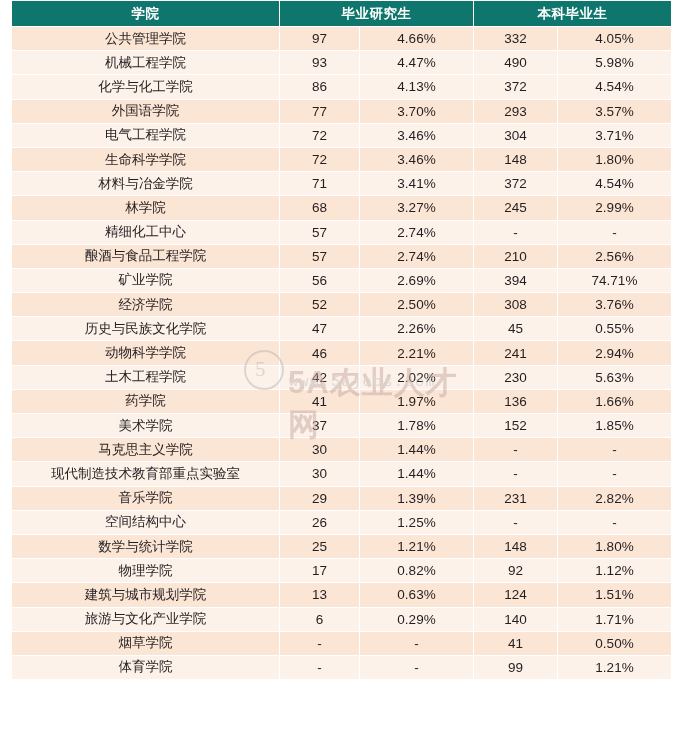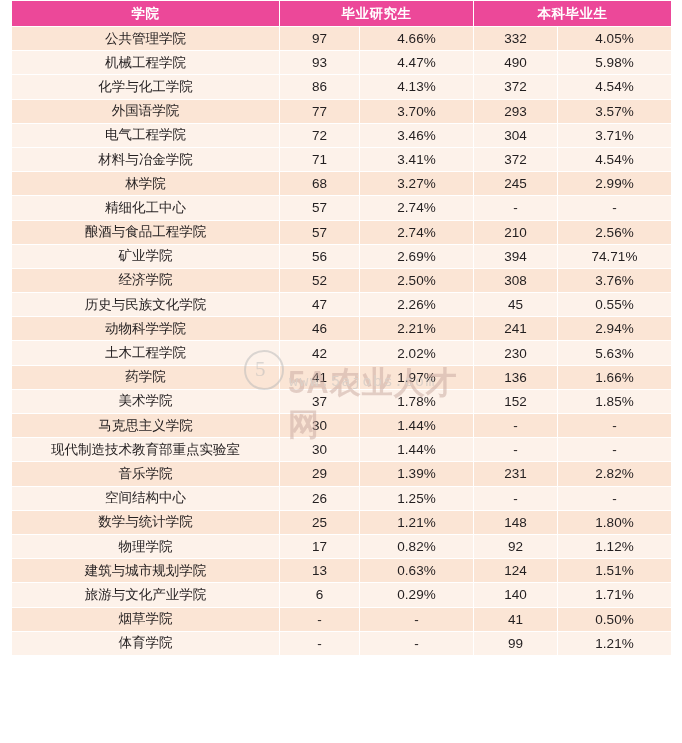"学院" table.data th { background: #ec4899 -> #0f766e }
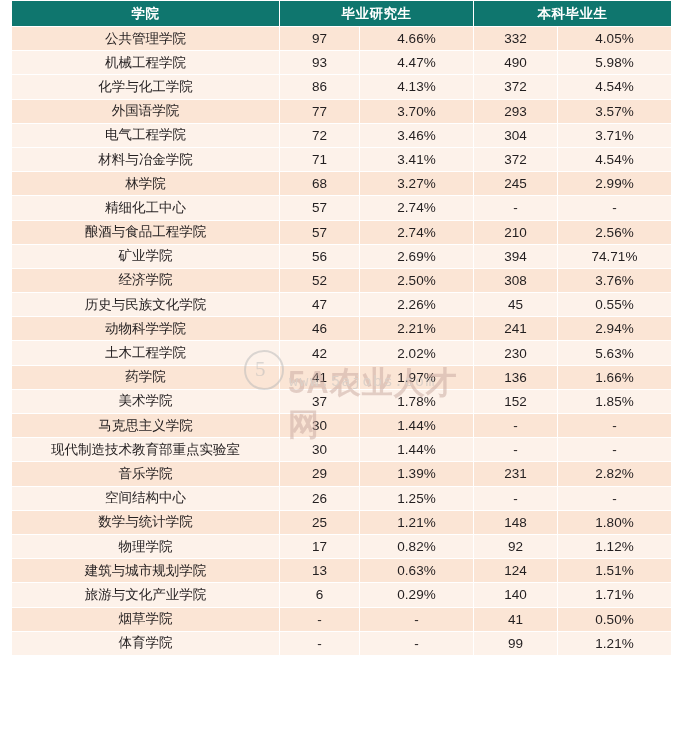"生命科学学院" tr.odd { html: none -> <tr> <td>生命科学学院</td> <td>72</td> <td>3.46%</td> <td>148</td> <td>1.80%</td> </tr> }
